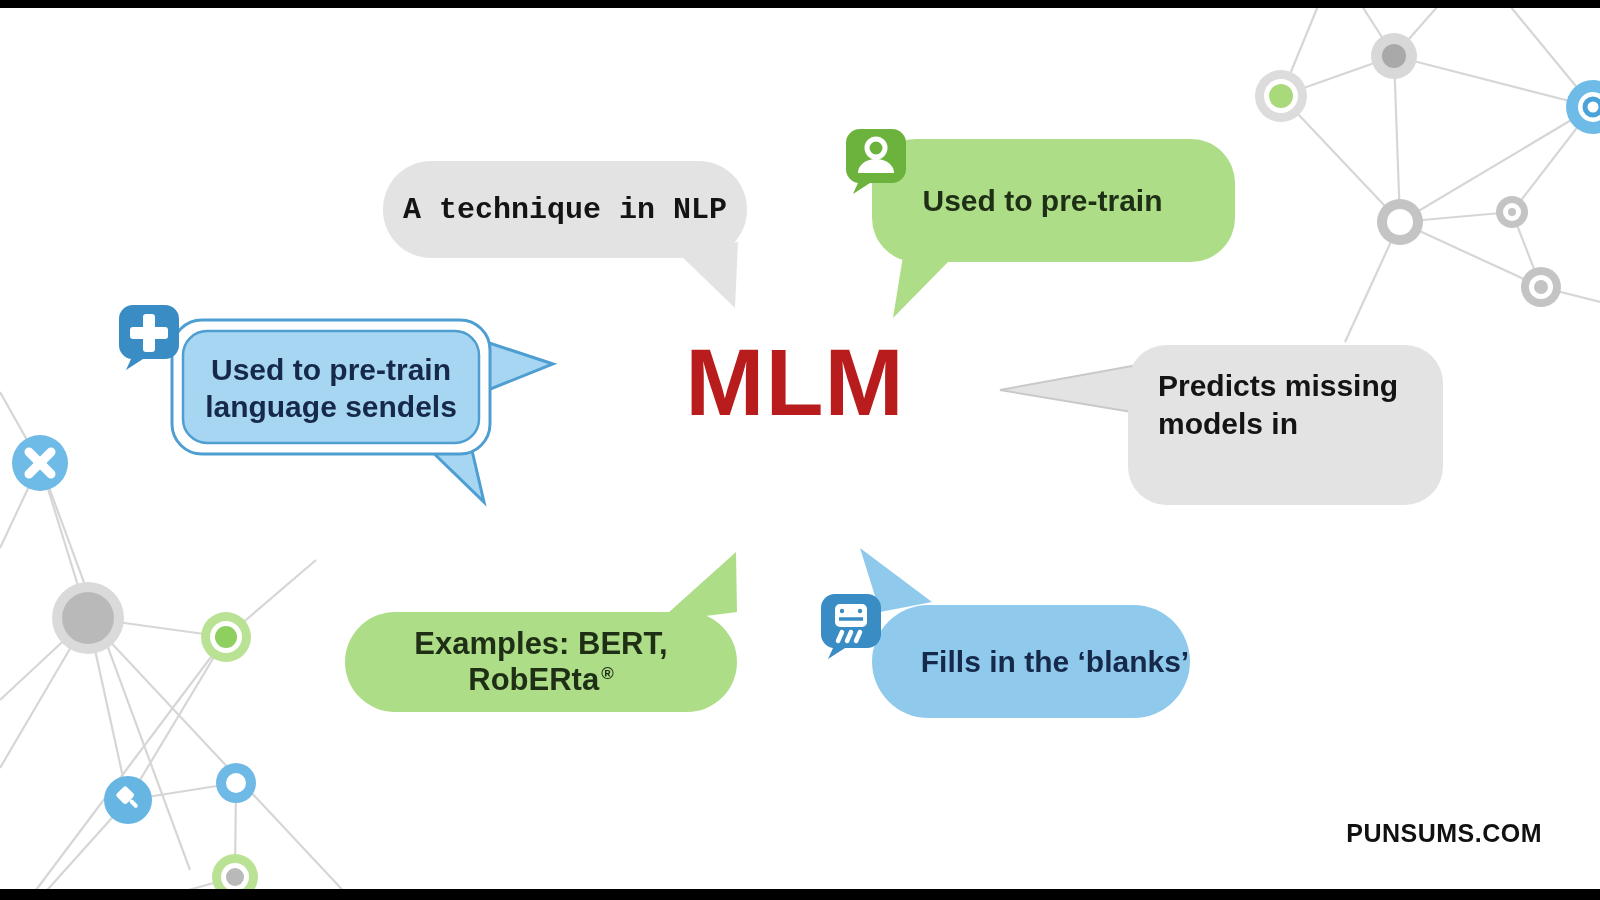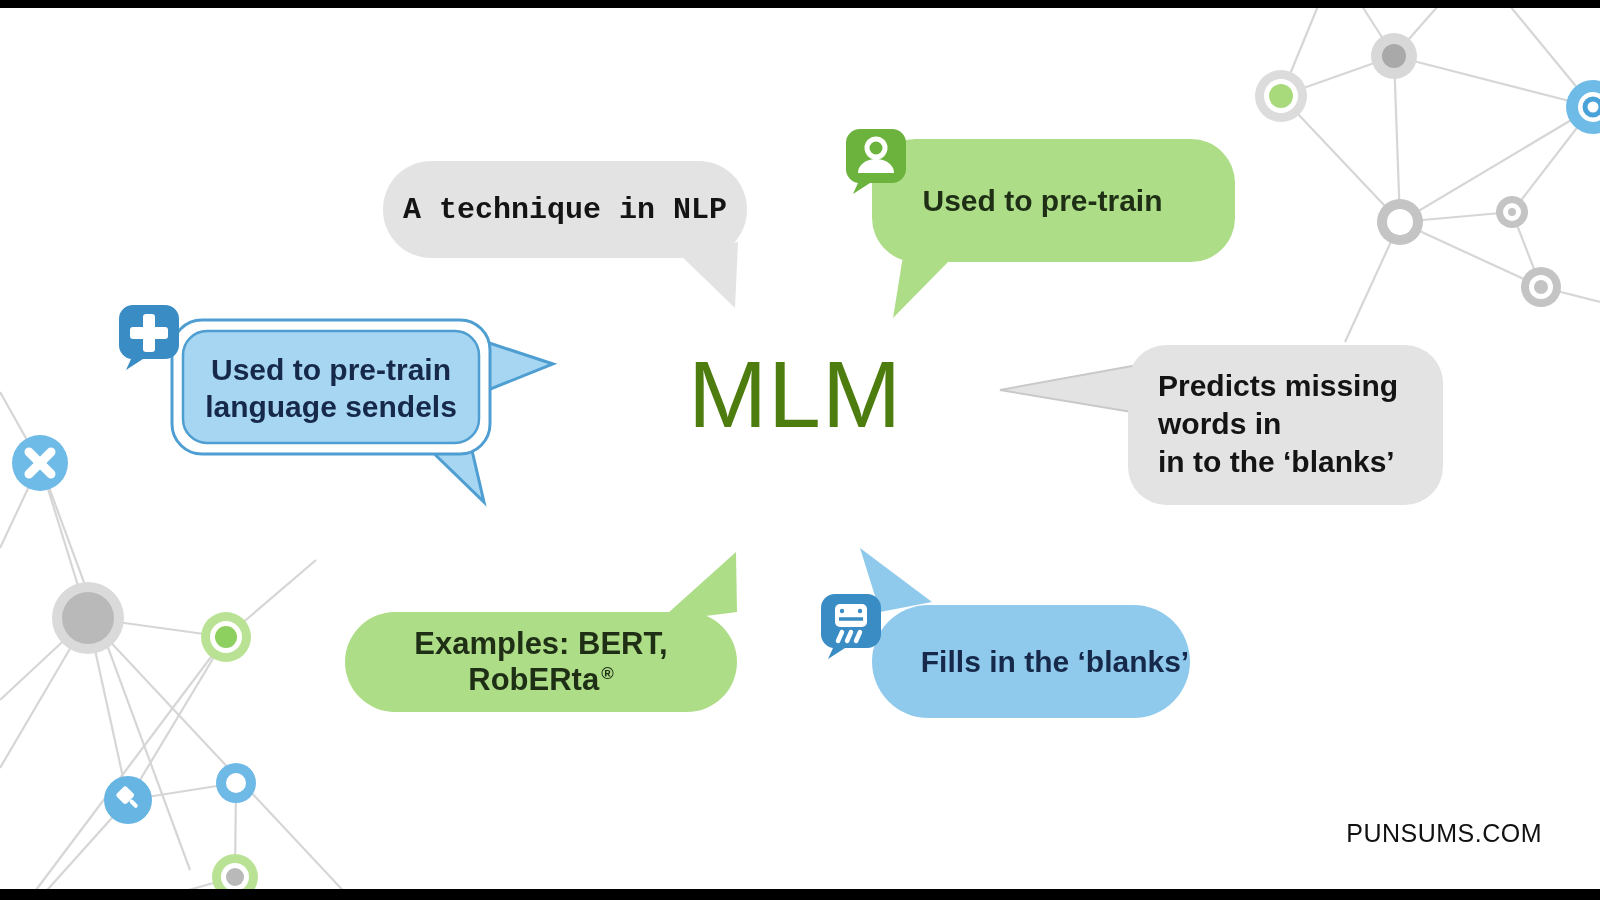"MLM" .center-title { color: #4d7c0f -> #b91c1c; font-weight: normal -> bold; top: 344px -> 332px }
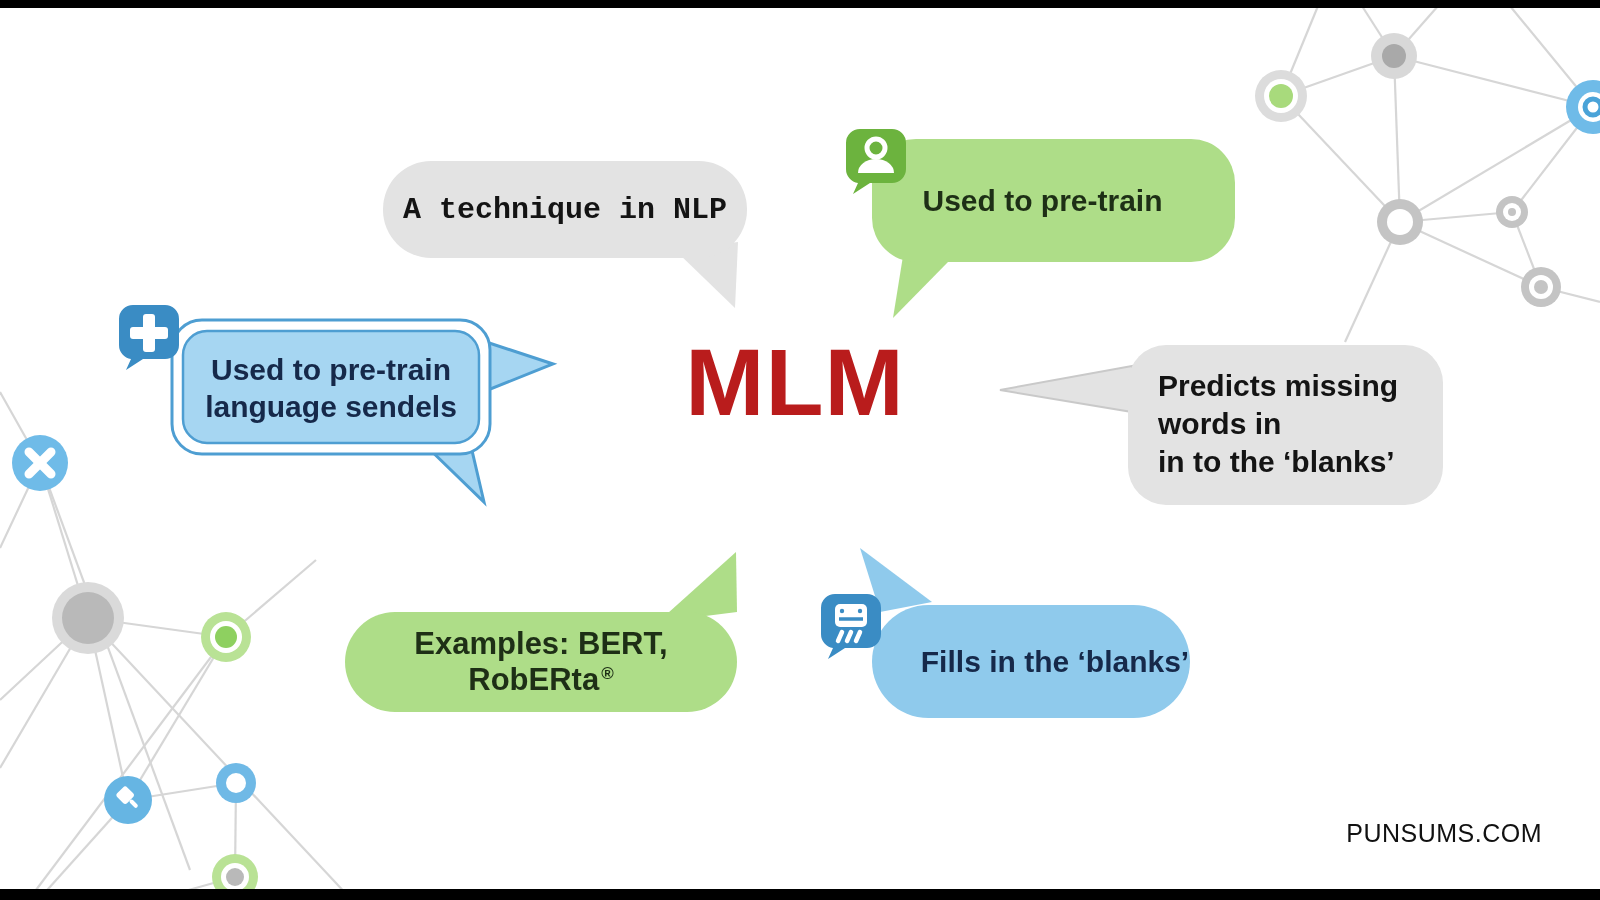"words in" span { text: words -> models }
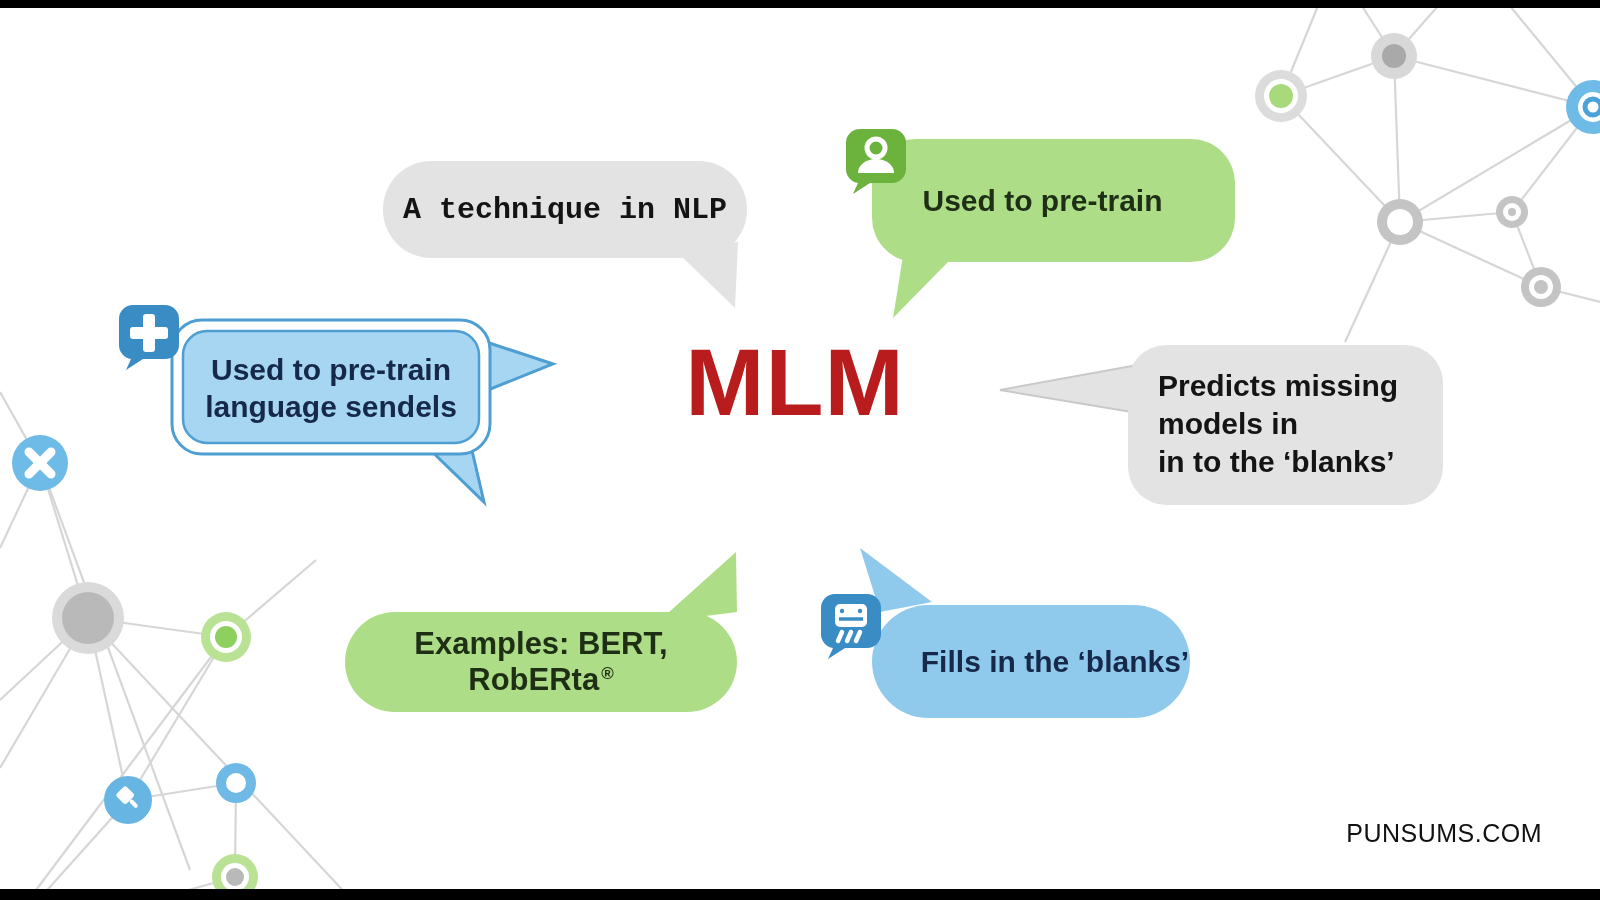"in to the ‘blanks’" span { html: <span>in to the ‘blanks’</span> -> none }
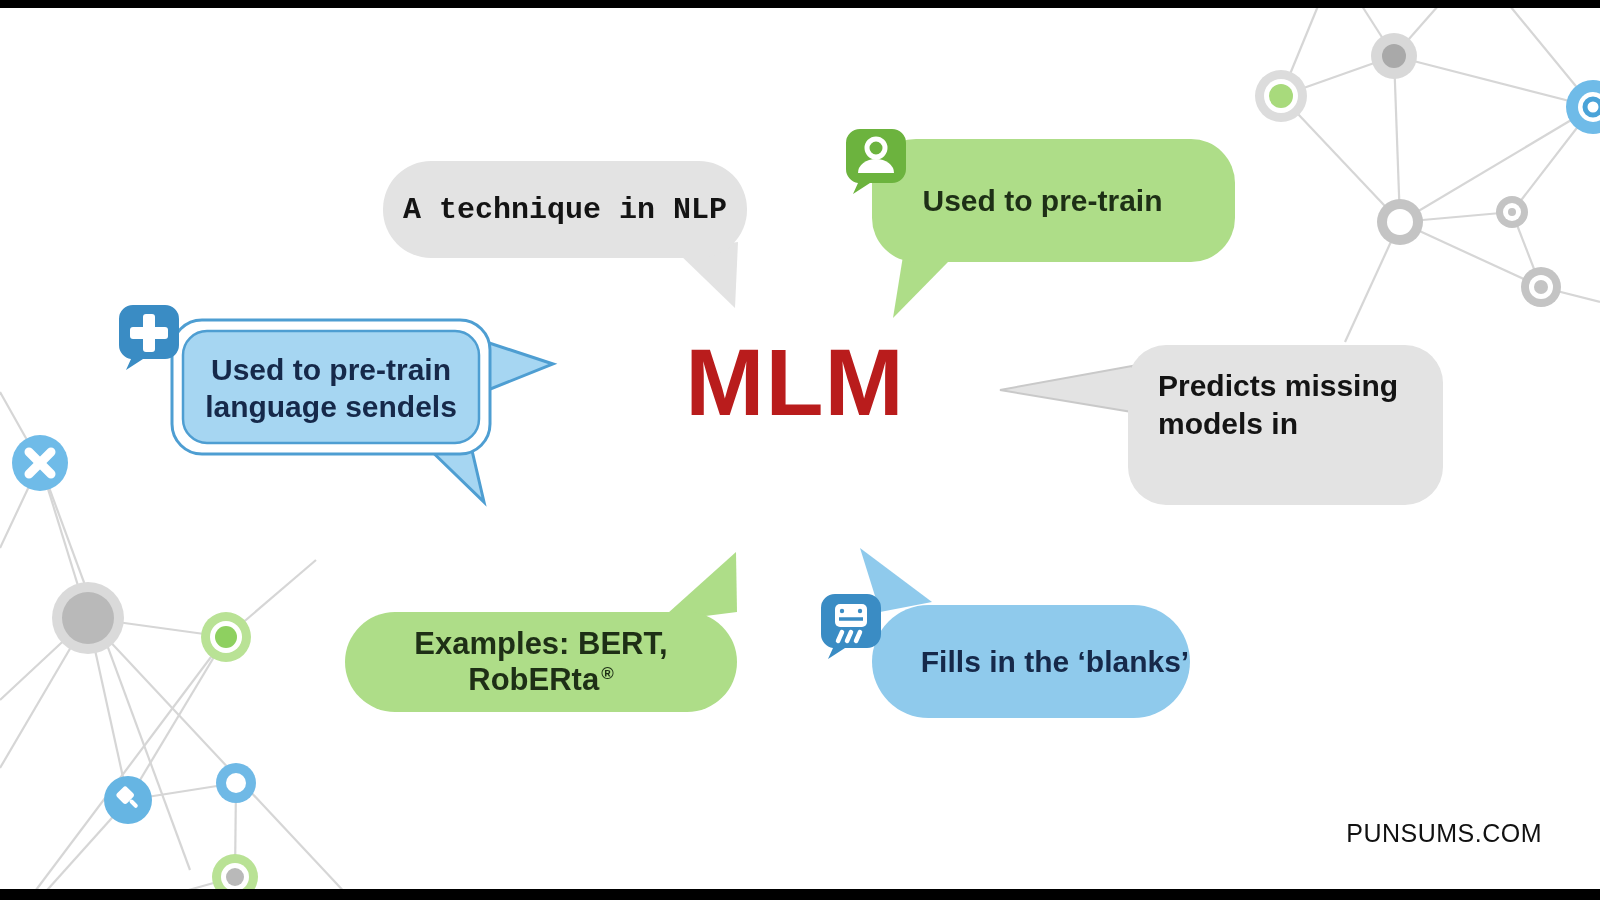"PUNSUMS.COM" .watermark { font-weight: normal -> bold }
